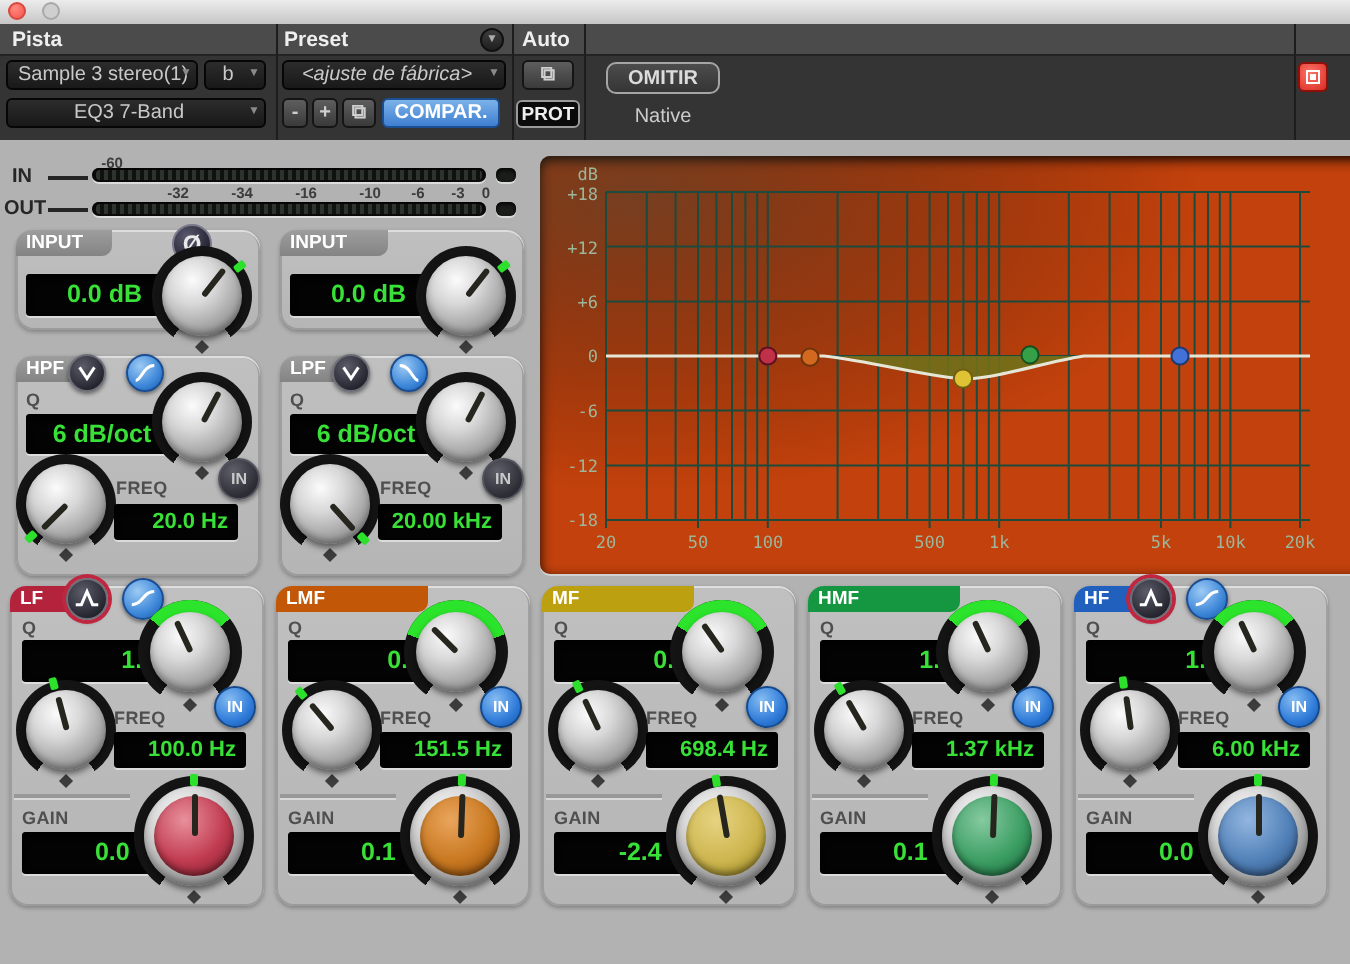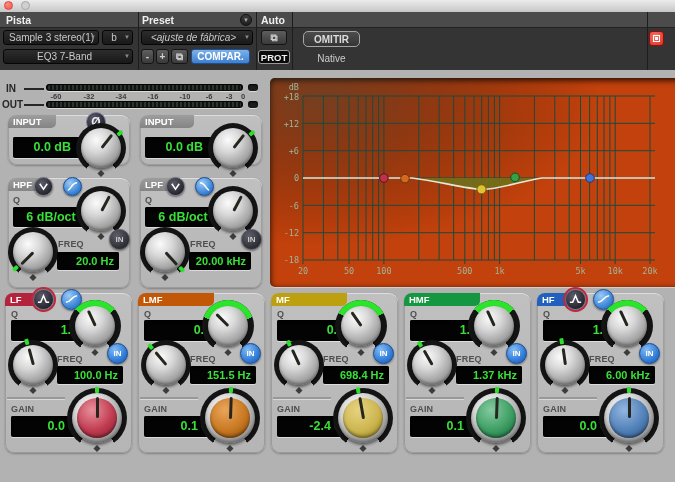"-60" div.mtick { top: 92px -> 77px }
